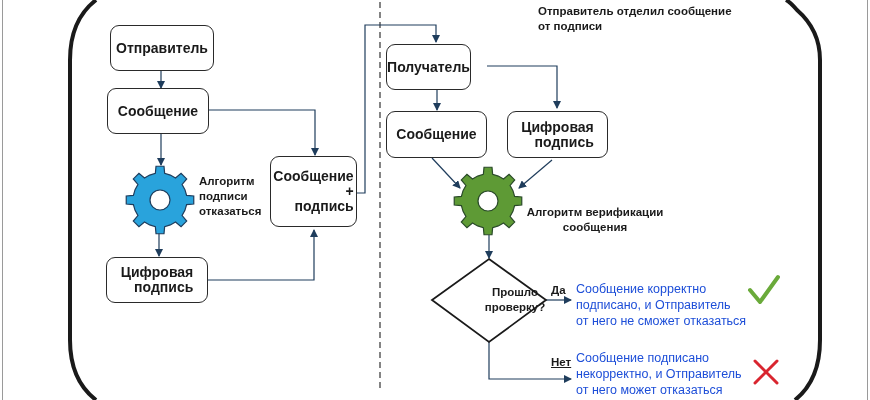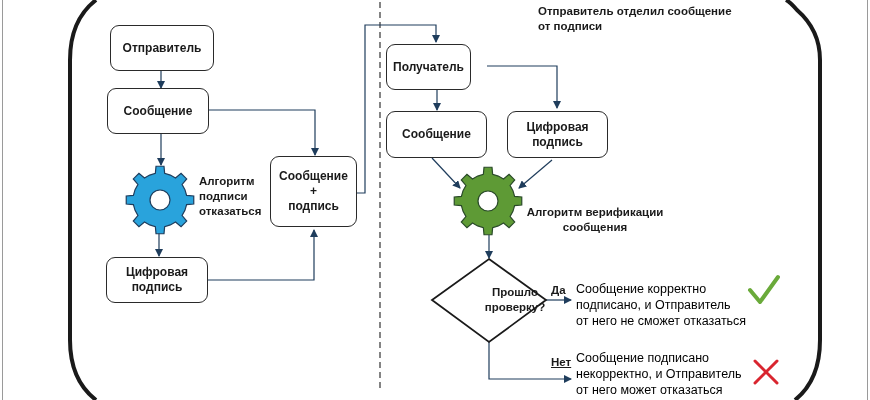"Отправитель" .box { font-size: 12px -> 14px; text-align: center -> right }
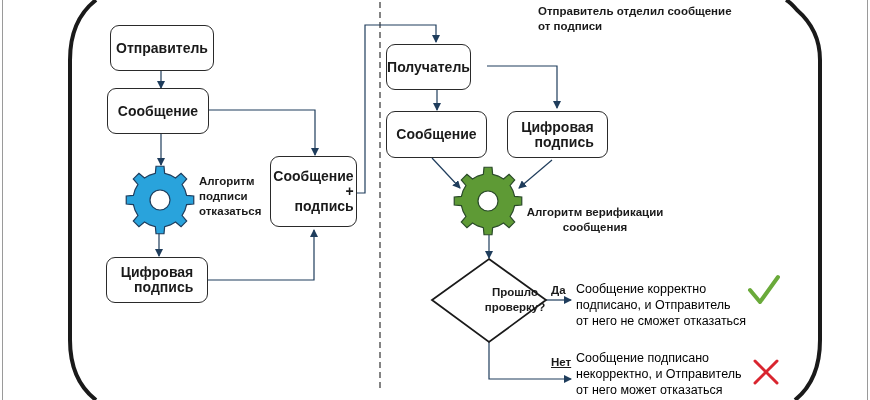"Сообщение корректно" .res { color: #000000 -> #1d4ed8 }
